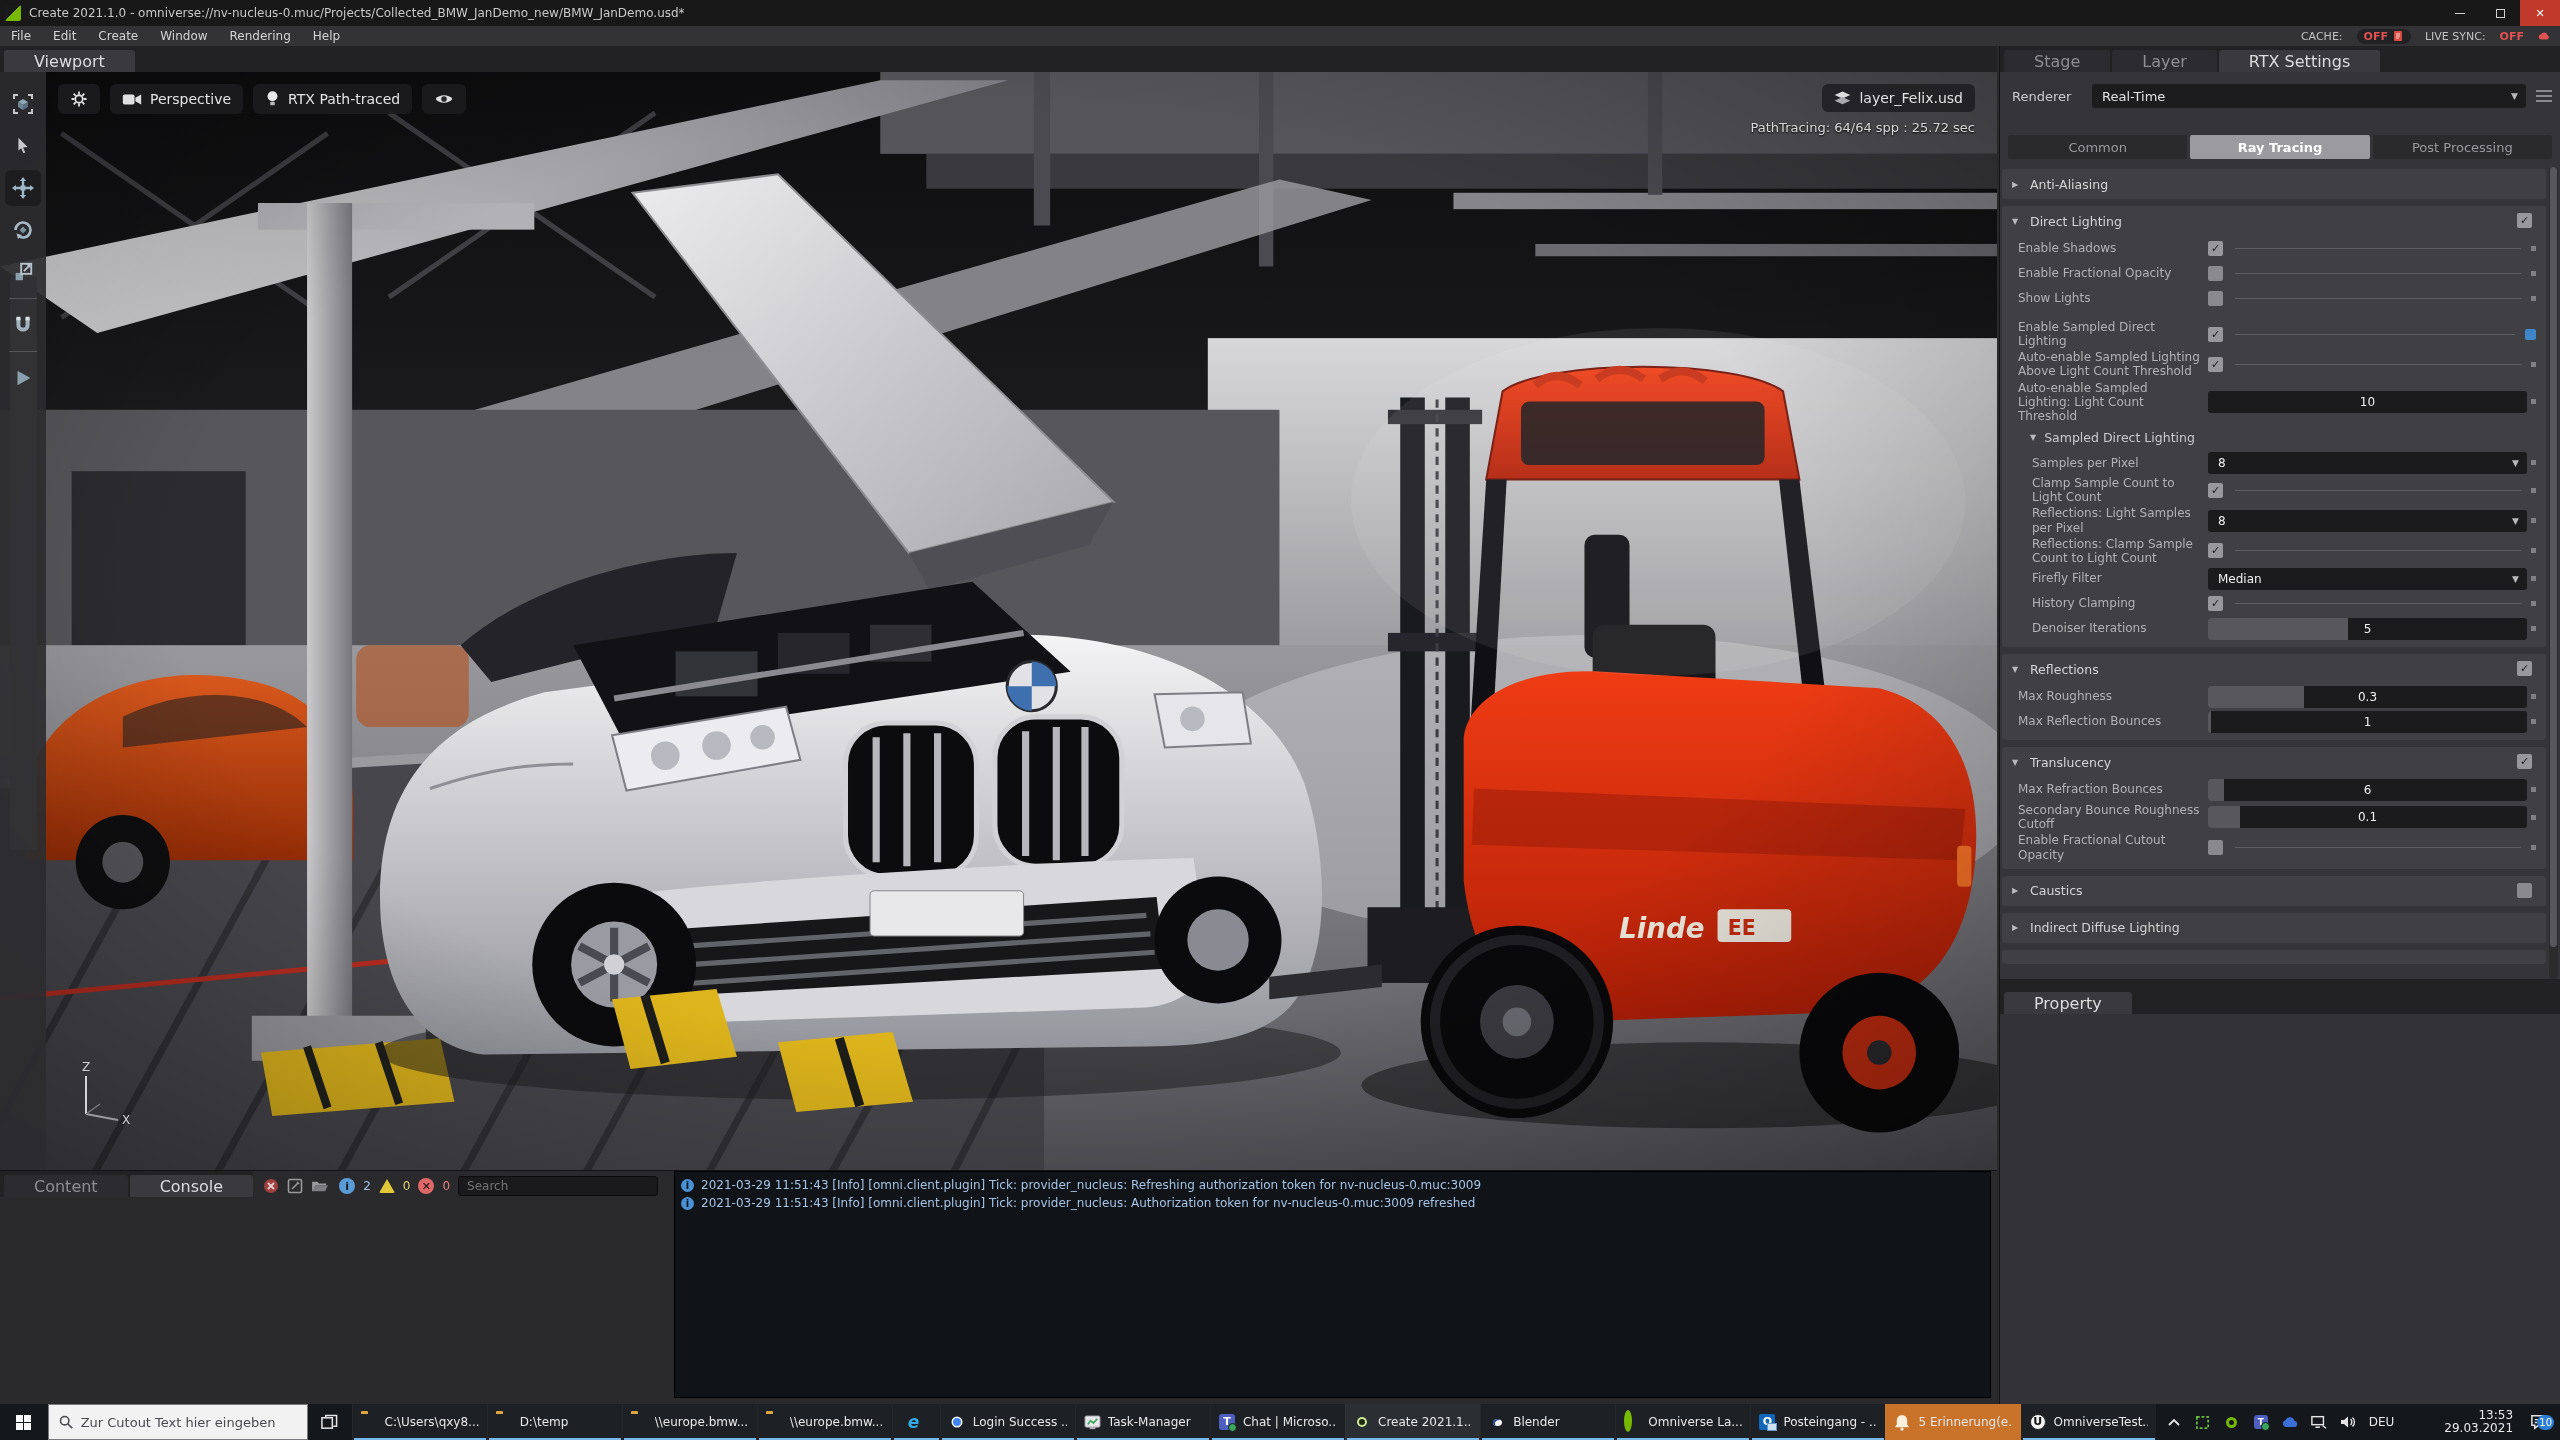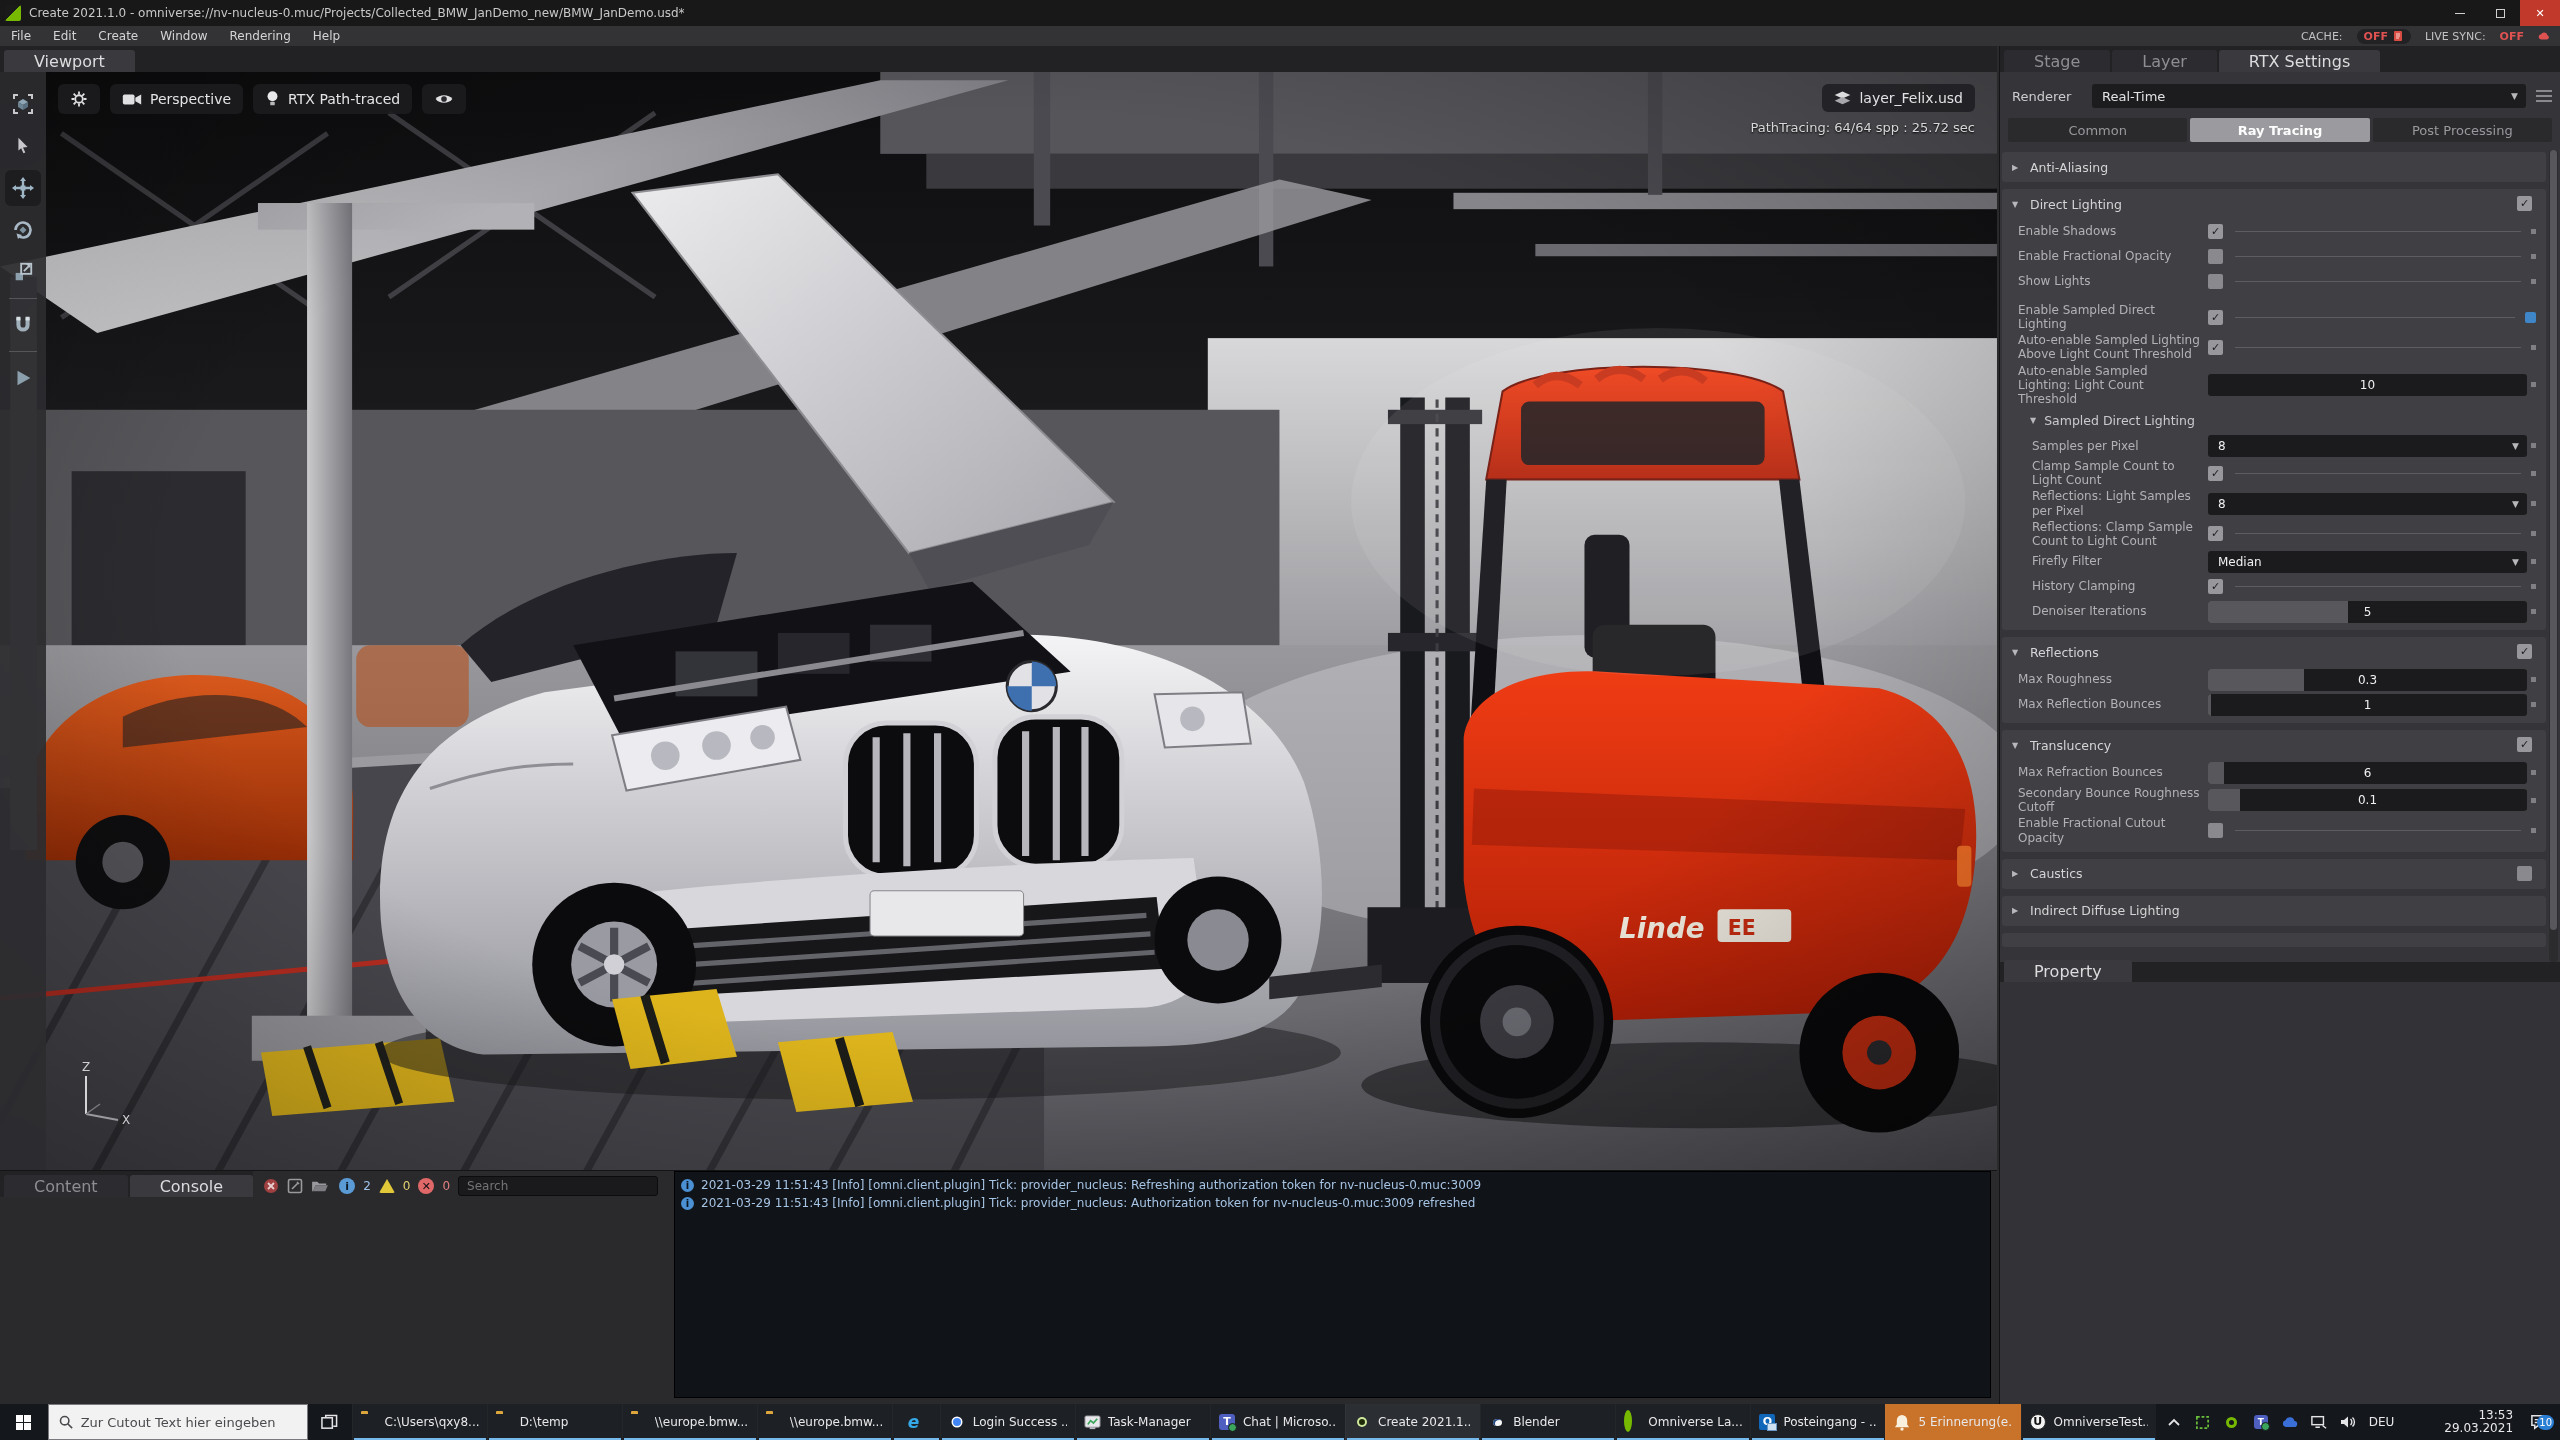"Common" .subtab { margin-top: none -> 17px }
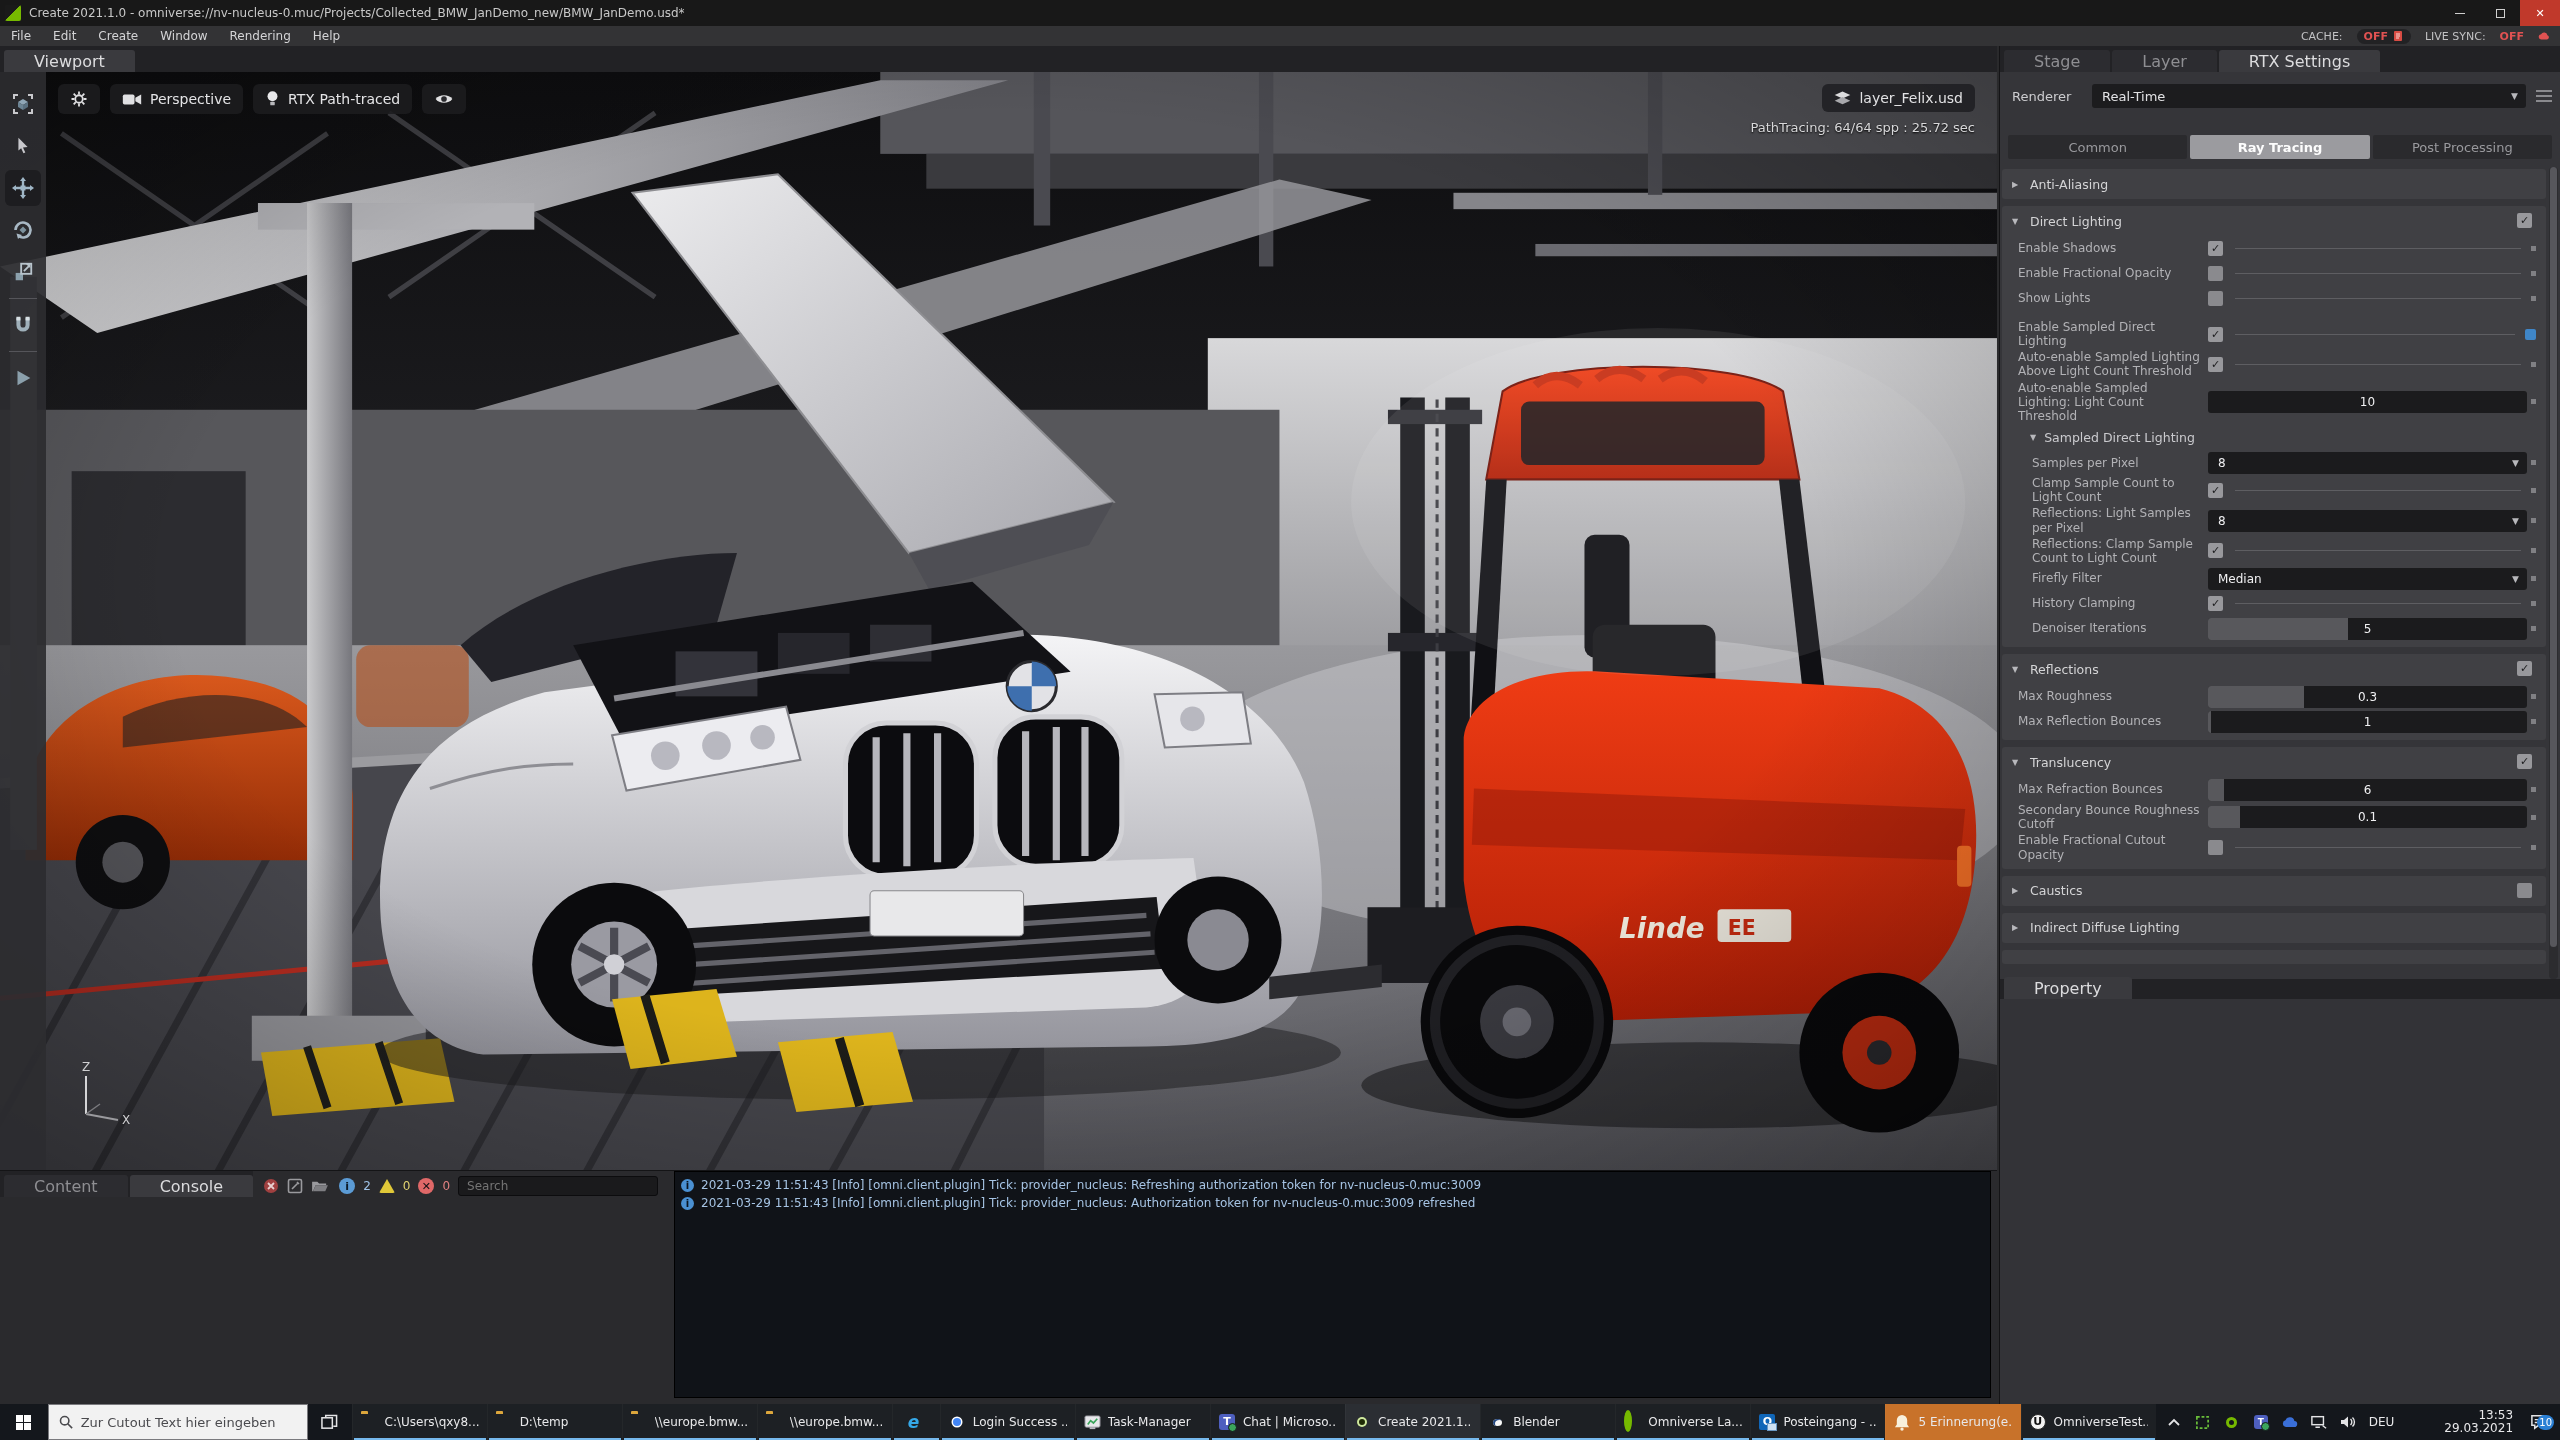"Property" .prop-strip { height: 20px -> 35px }
